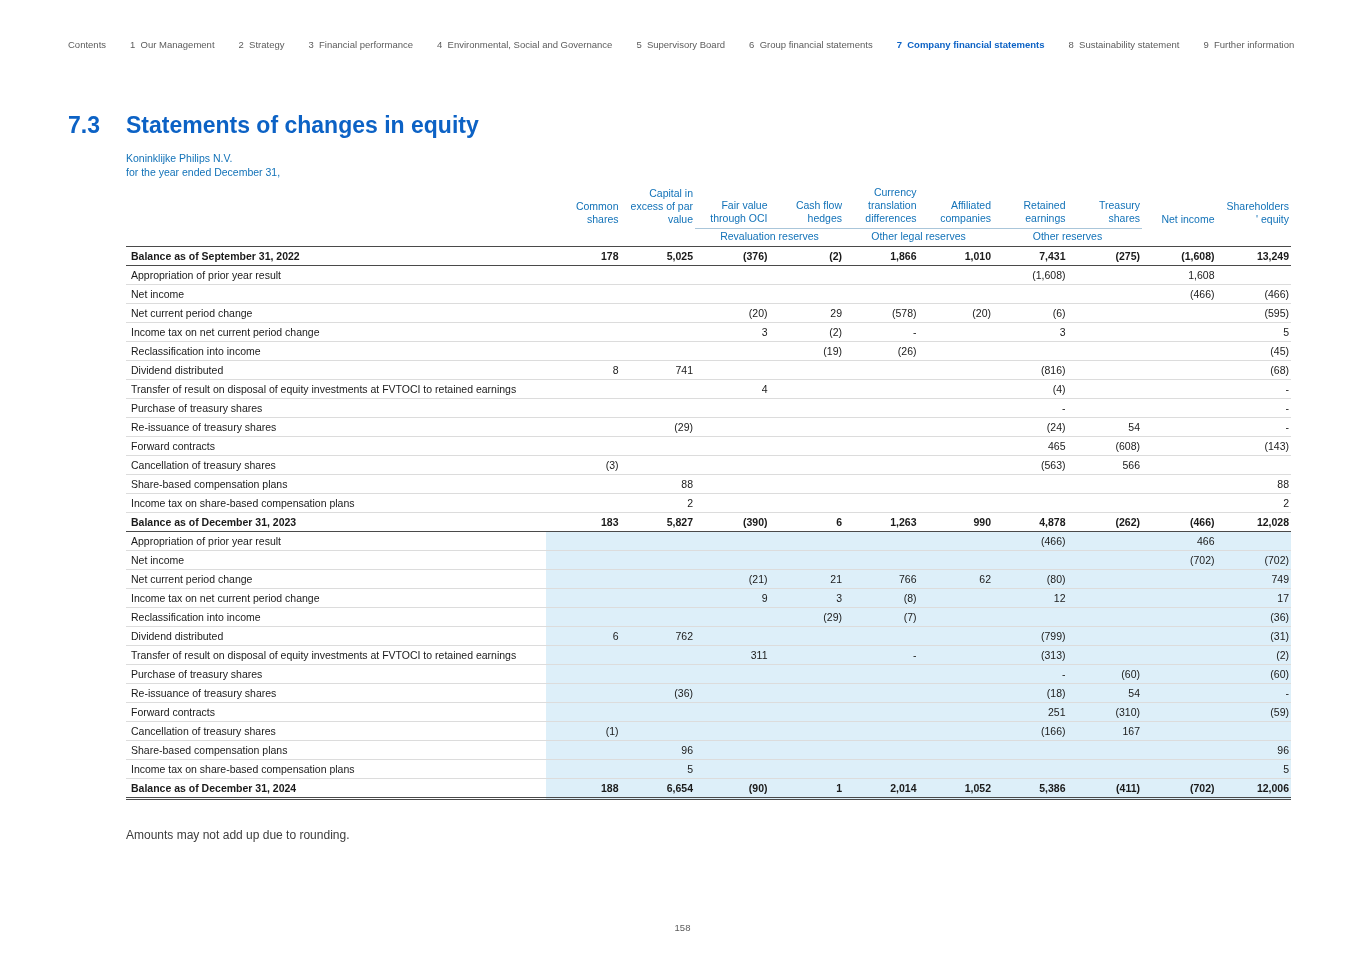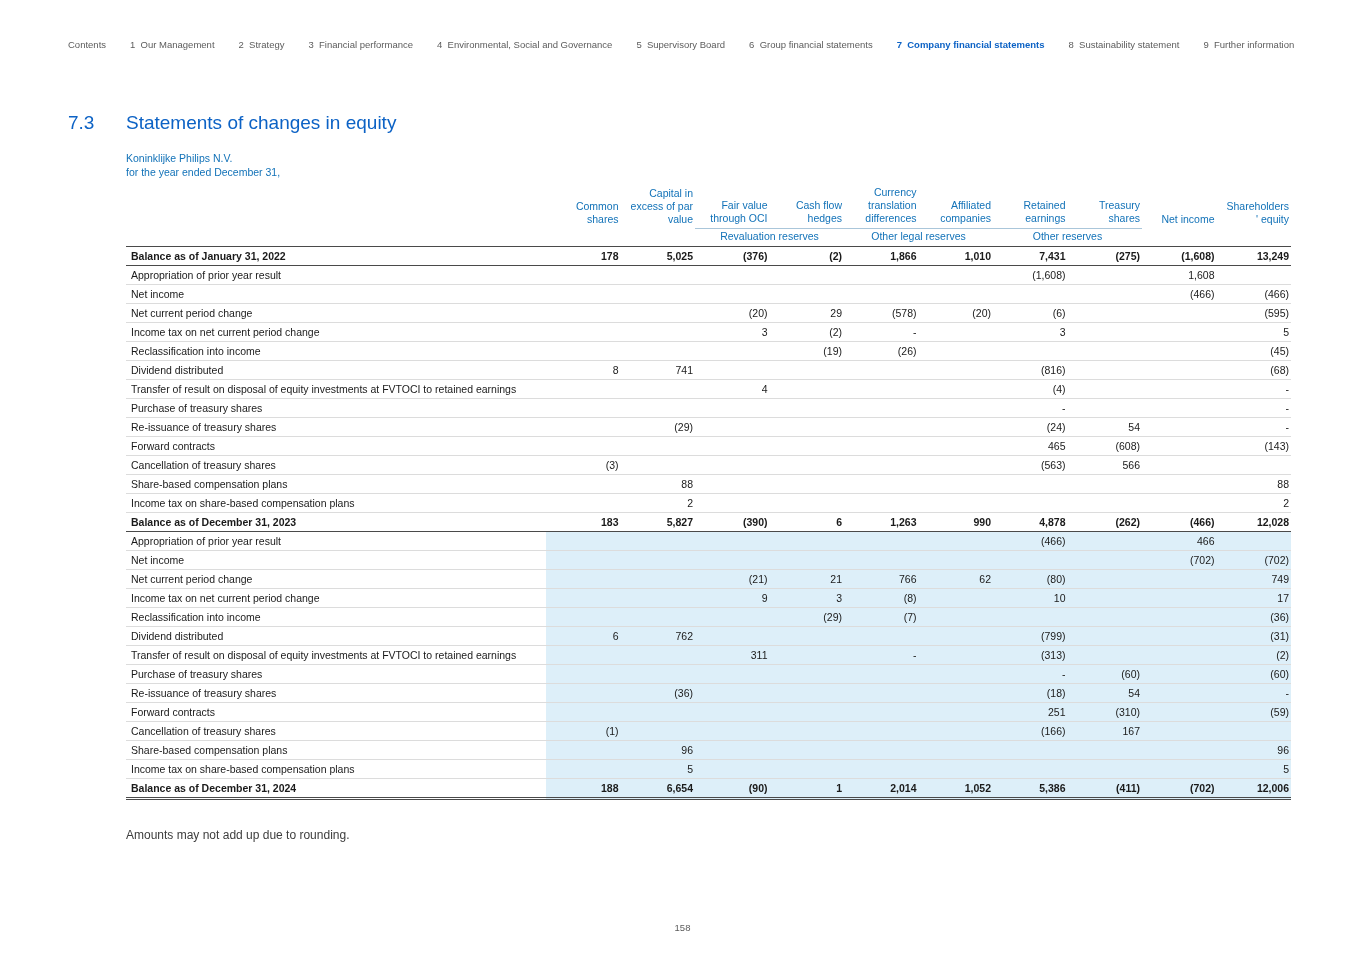"7.3" .heading { font-size: 19px -> 23px; font-weight: normal -> bold }
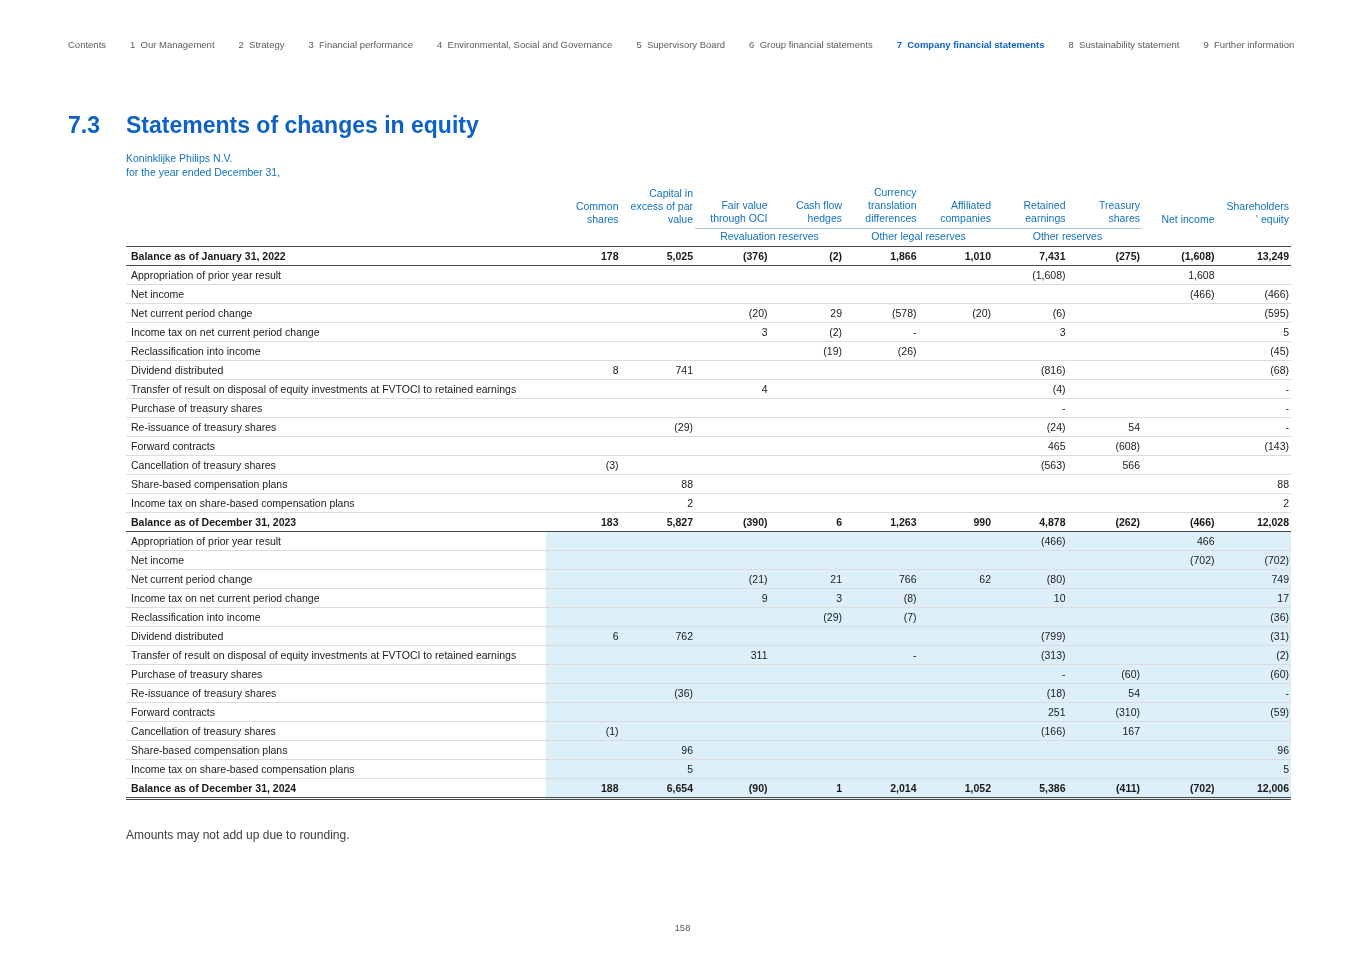"Balance as of January 31," td.lbl { text: January -> September }
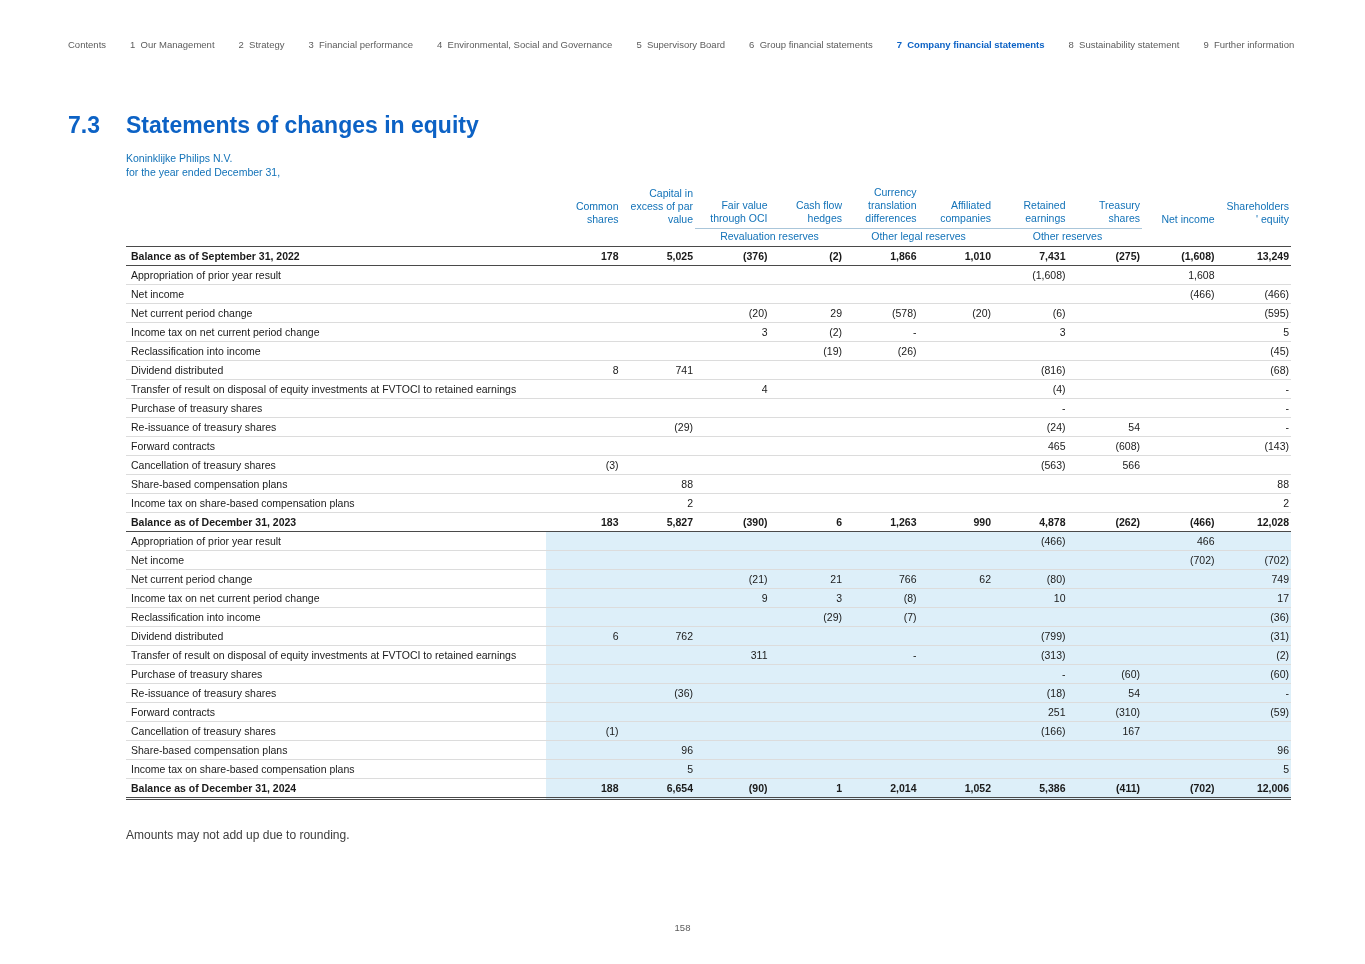"10" td.val { text: 10 -> 12 }
